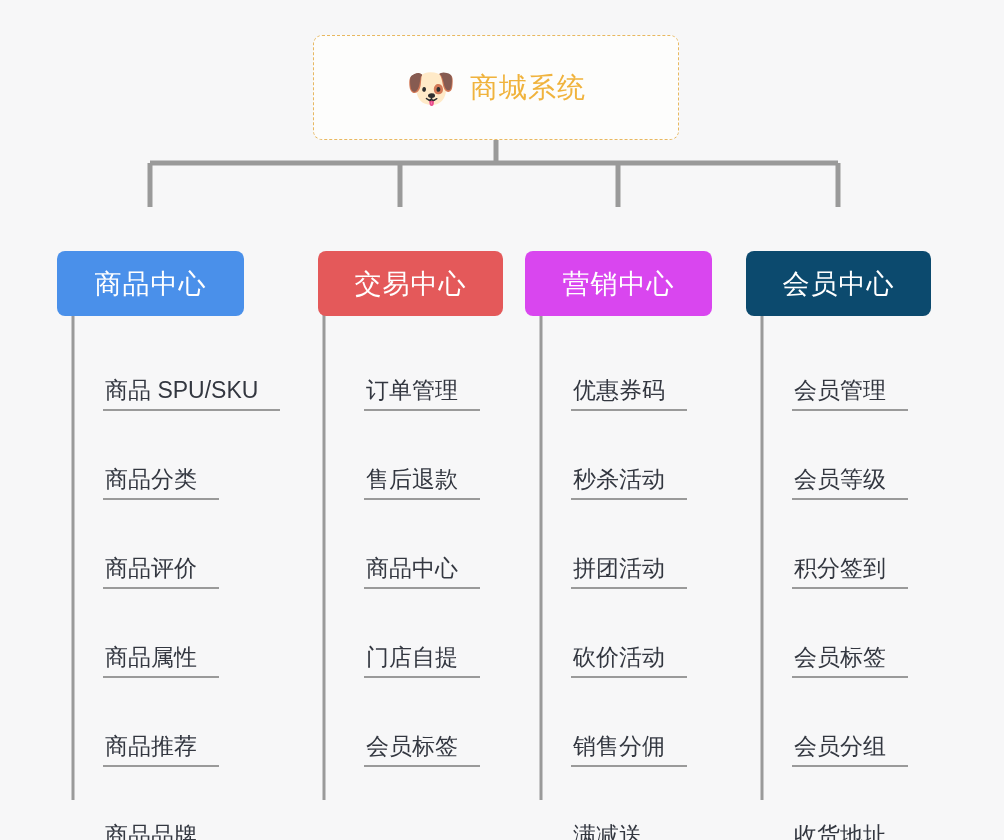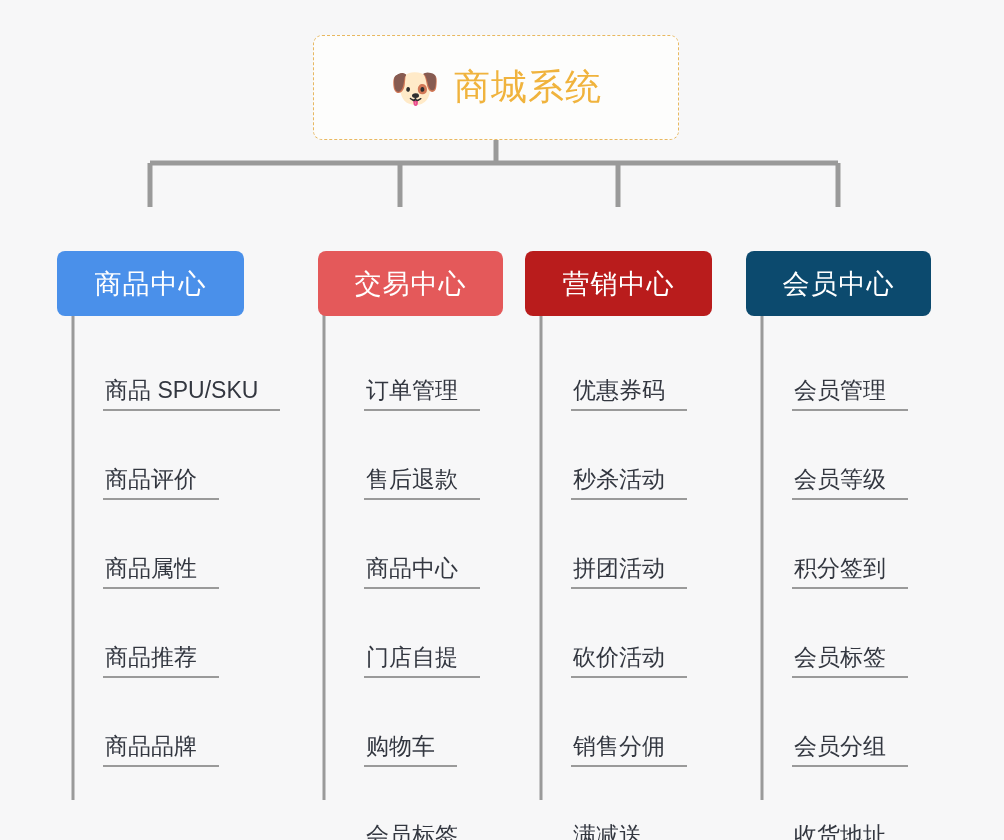"商城系统" .root-title { font-size: 36px -> 28px }
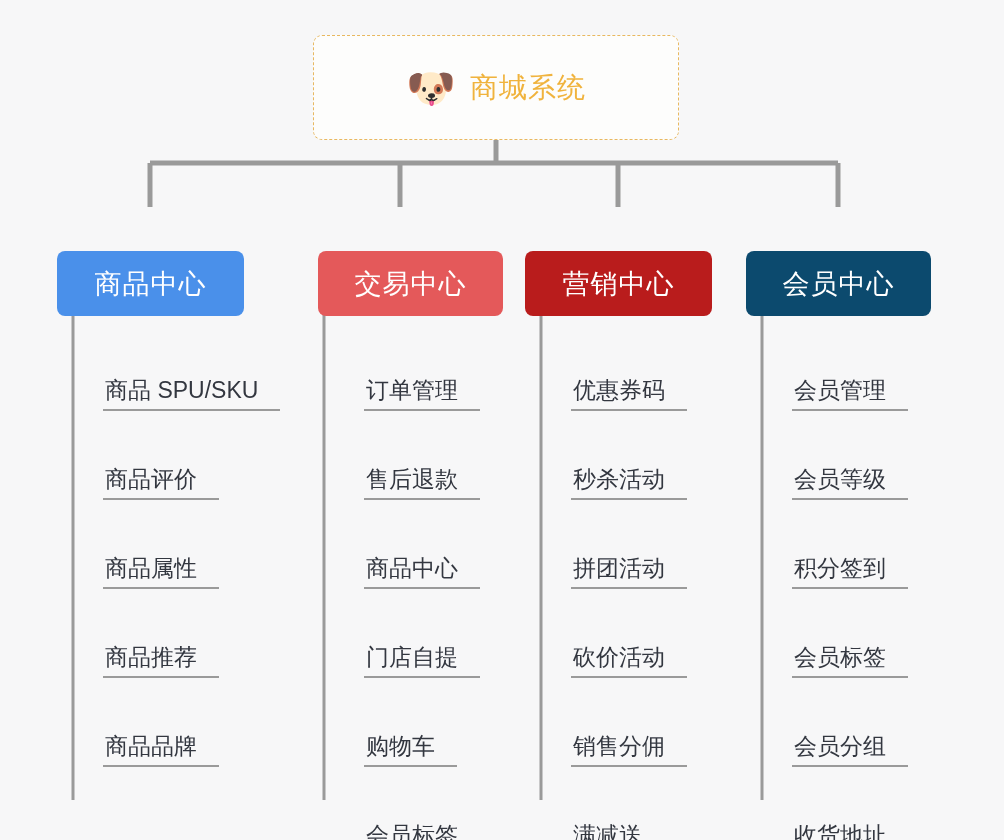"营销中心" #branch-marketing .branch-header { background: #b91c1c -> #d946ef }
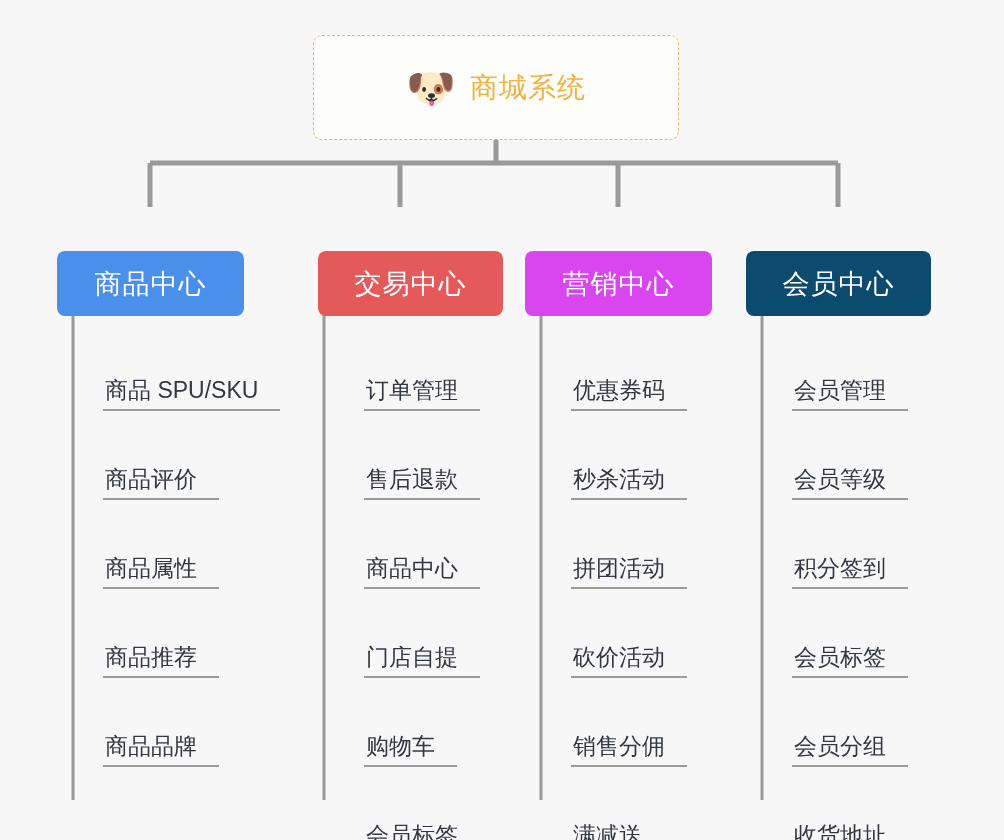"商品分类" div.leaf-item { html: none -> <div> <span>商品分类</span> </div> }
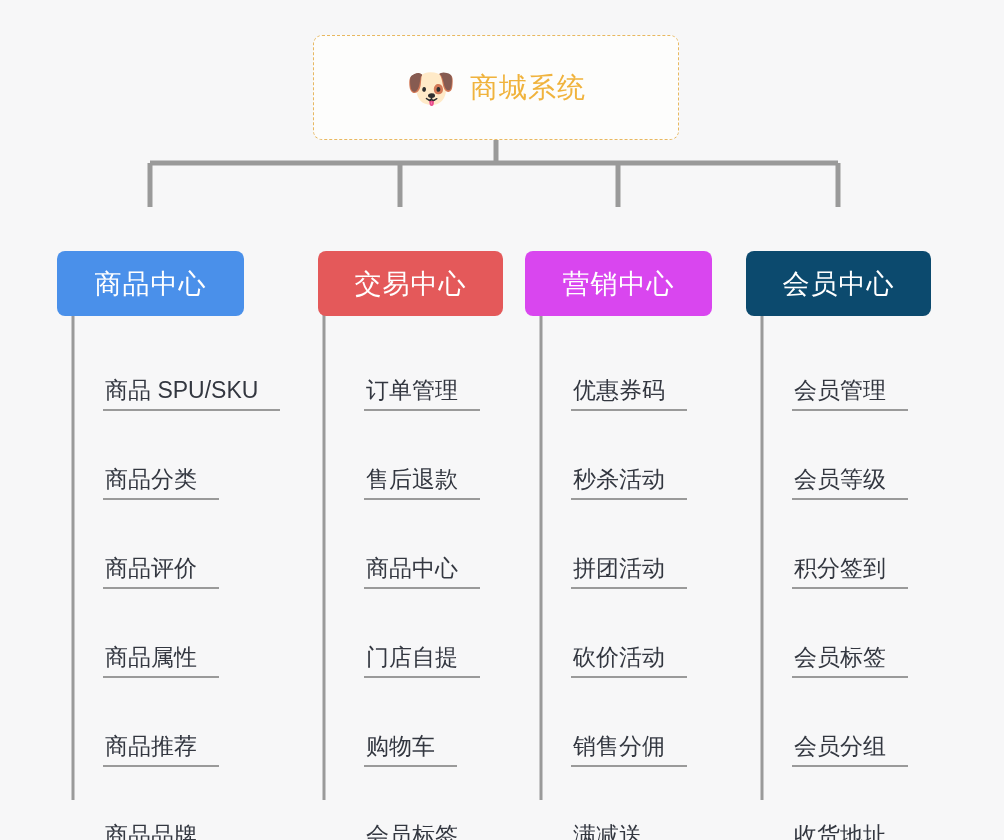"购物车" div.leaf-item { html: <div> <span>购物车</span> </div> -> none }
